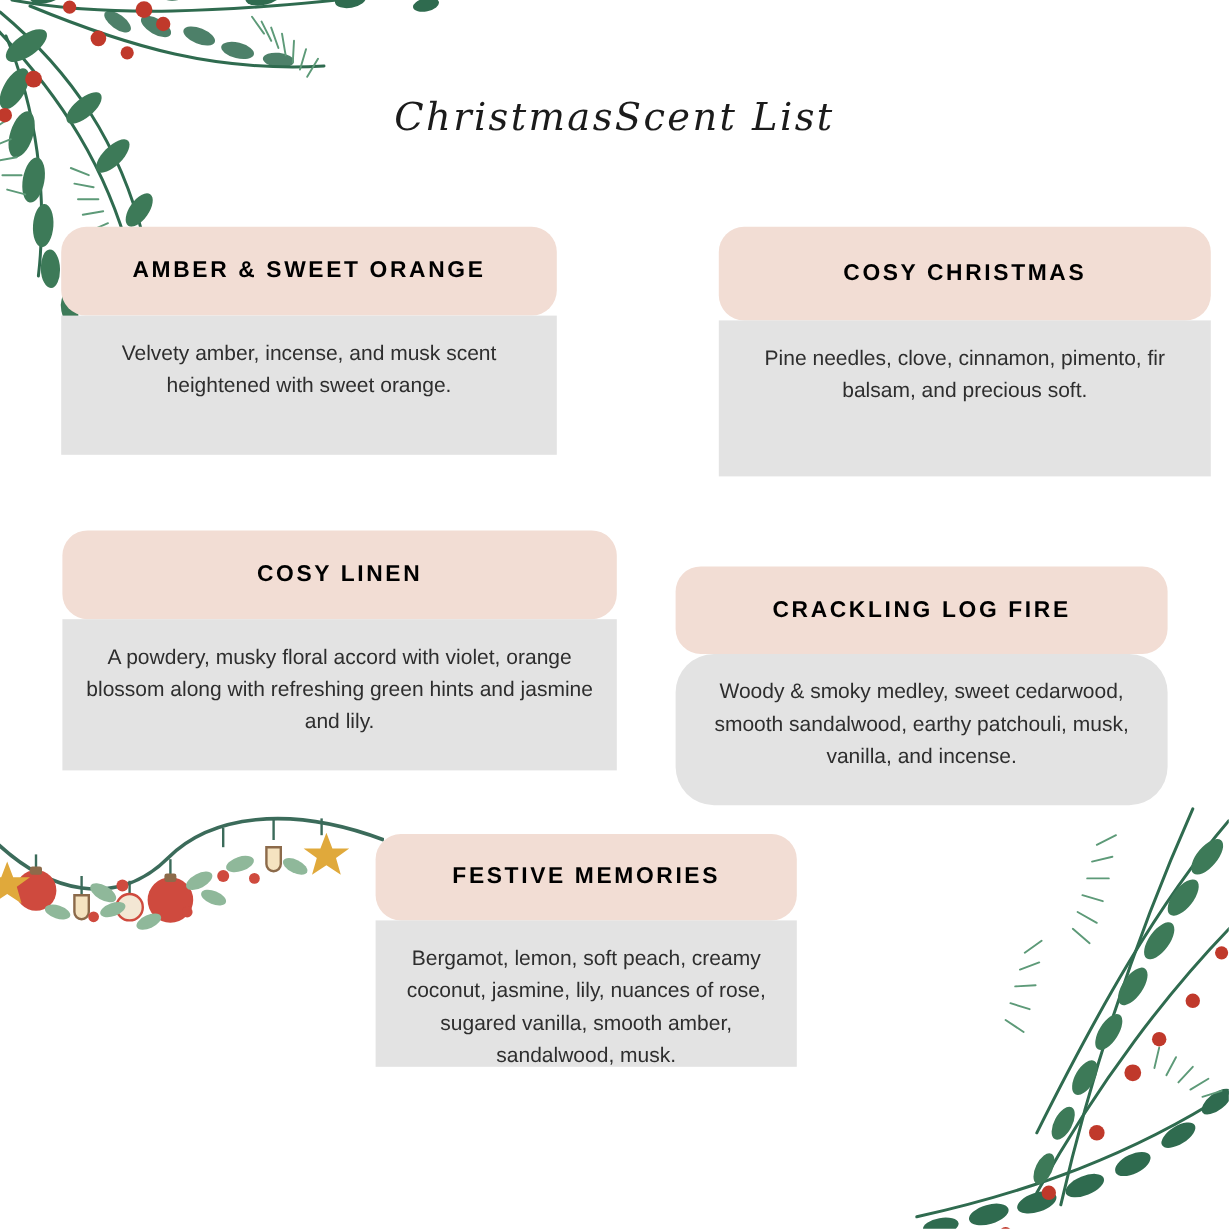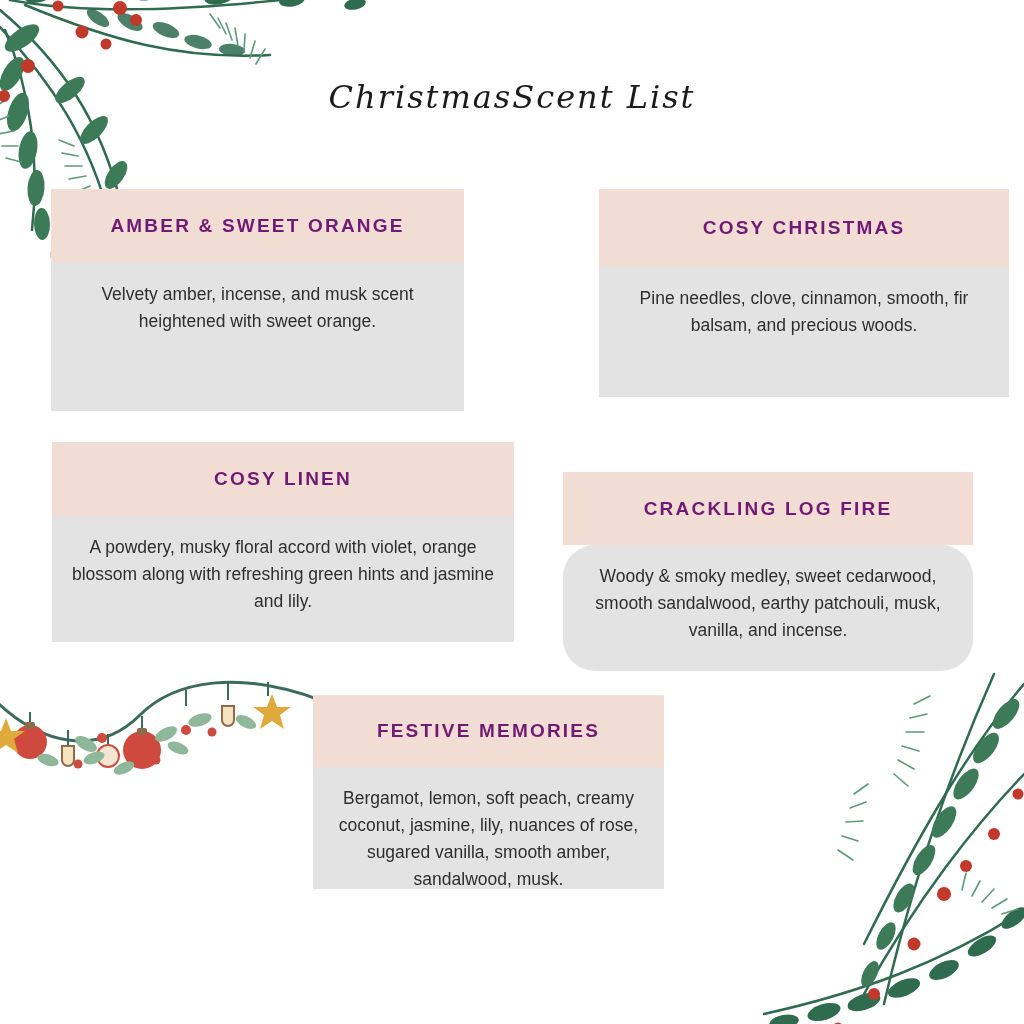"AMBER & SWEET ORANGE" .card-head { border-radius: none -> 21px; color: #701a75 -> #000000 }
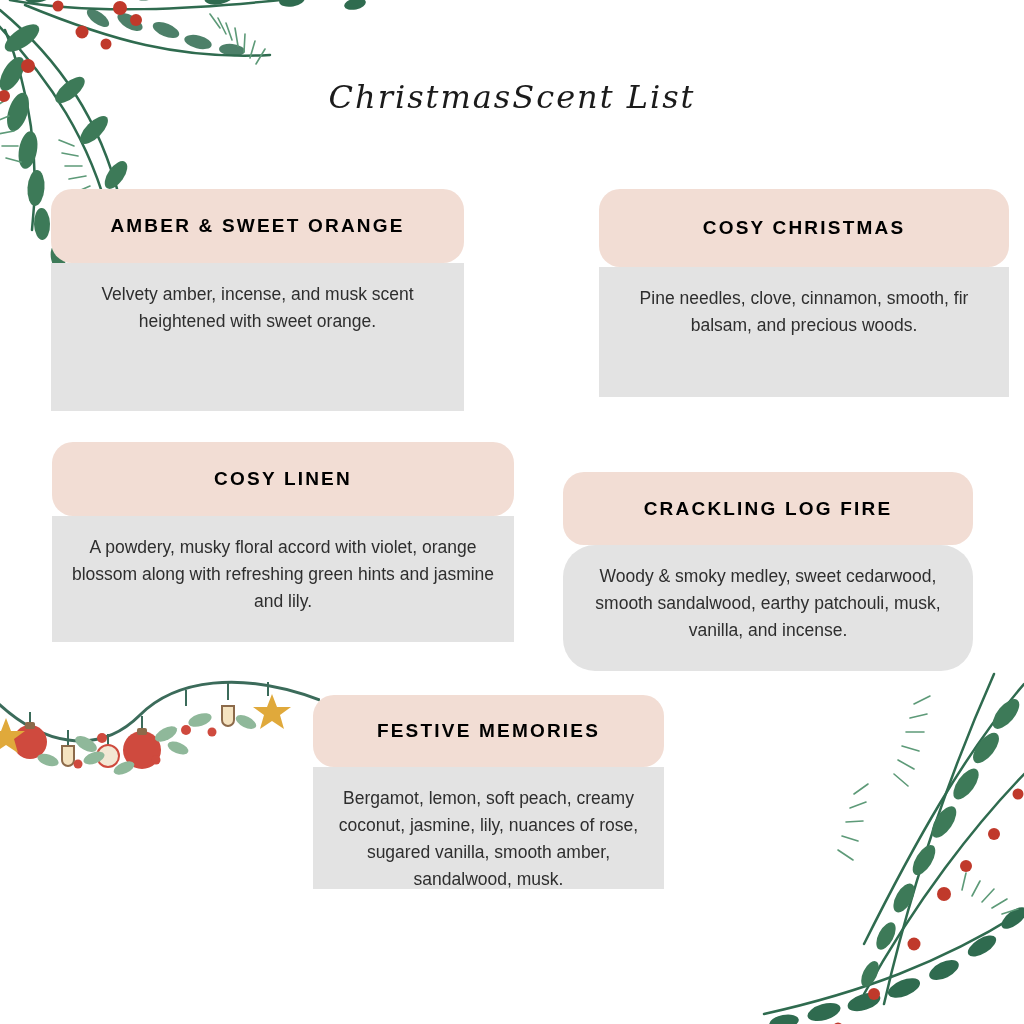"Velvety amber, incense, and musk" #card-amber .card-body { height: 148px -> 116px }
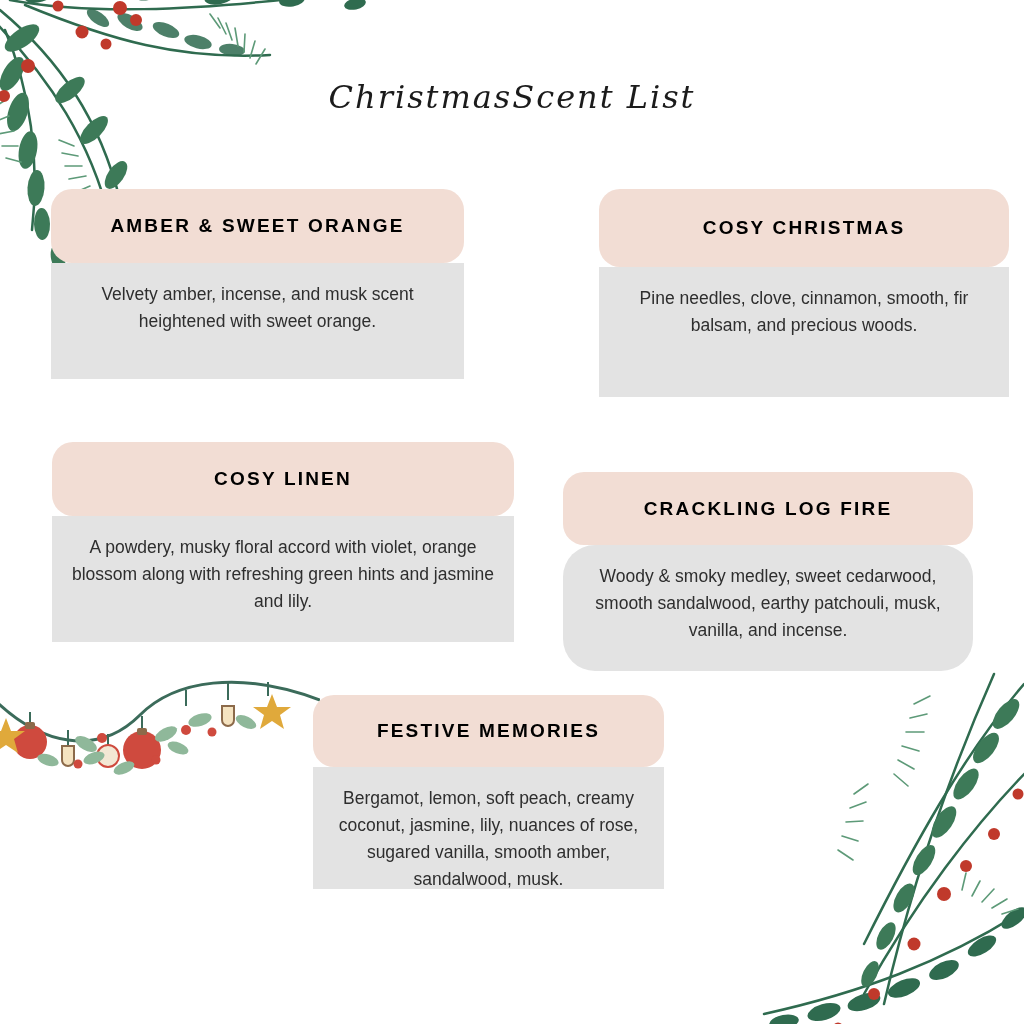"Pine needles, clove, cinnamon, smooth," div.card-body { text: smooth, fir balsam, and precious woods -> pimento, fir balsam, and precious soft }
